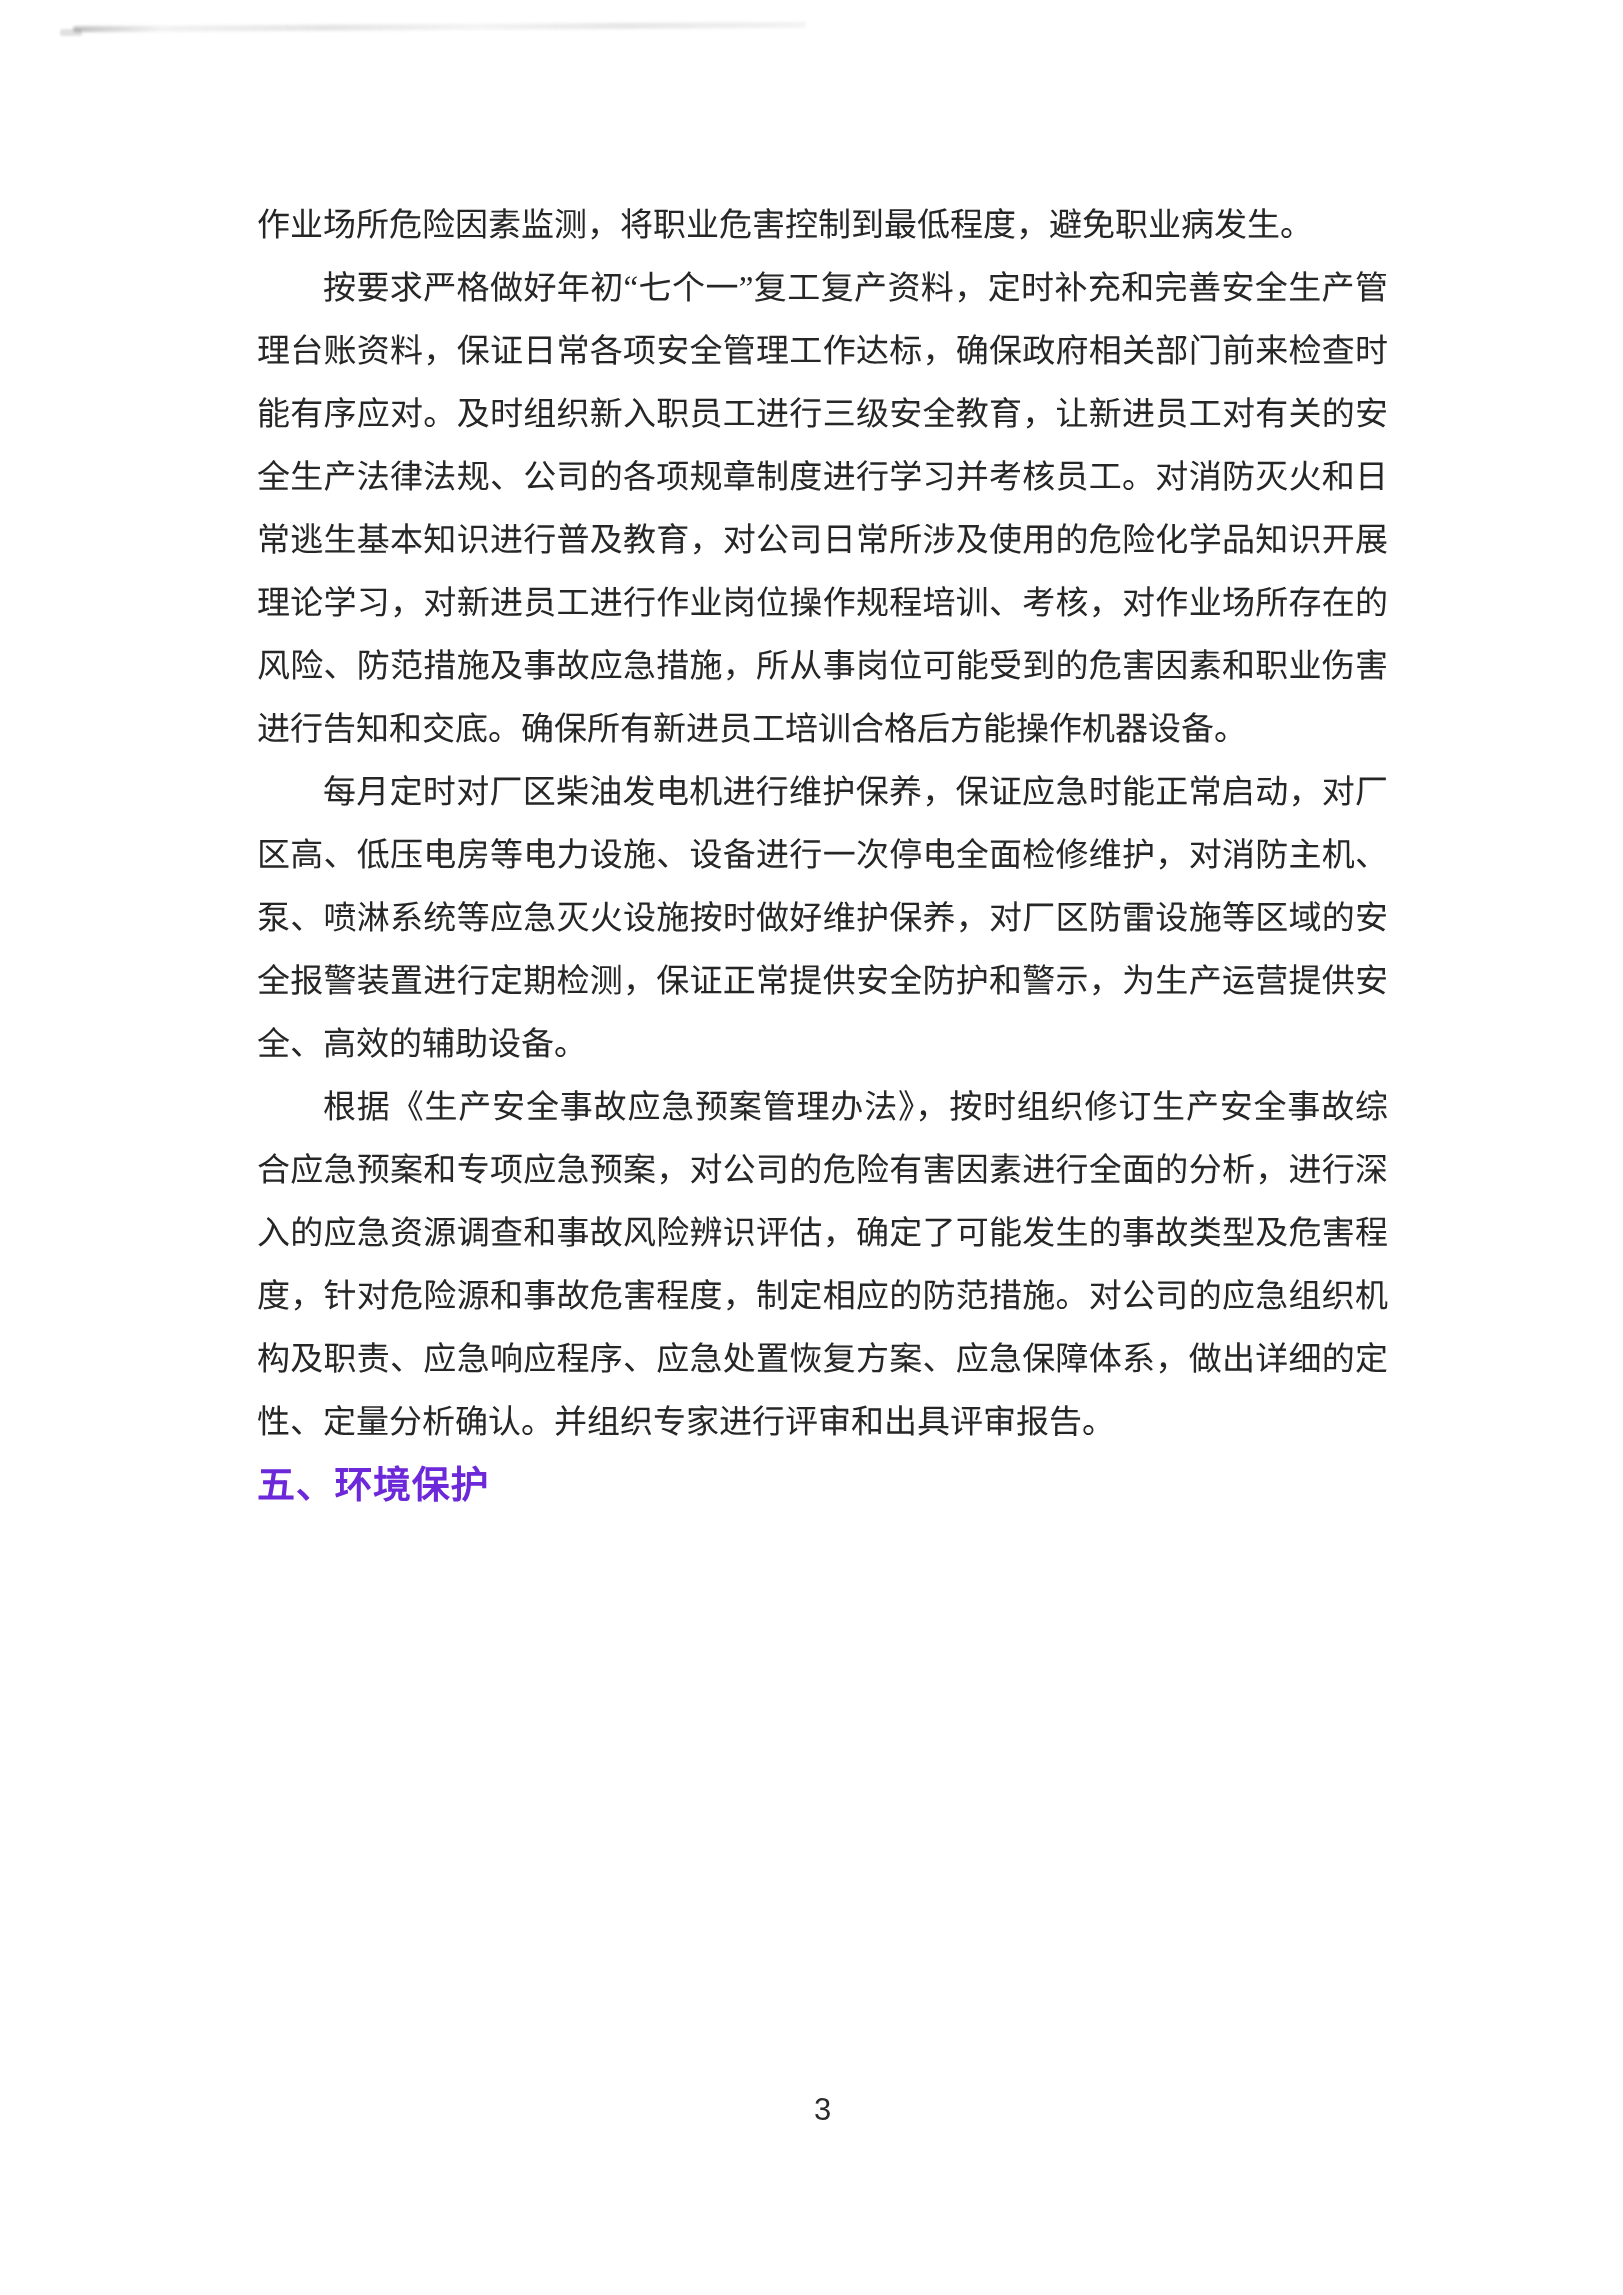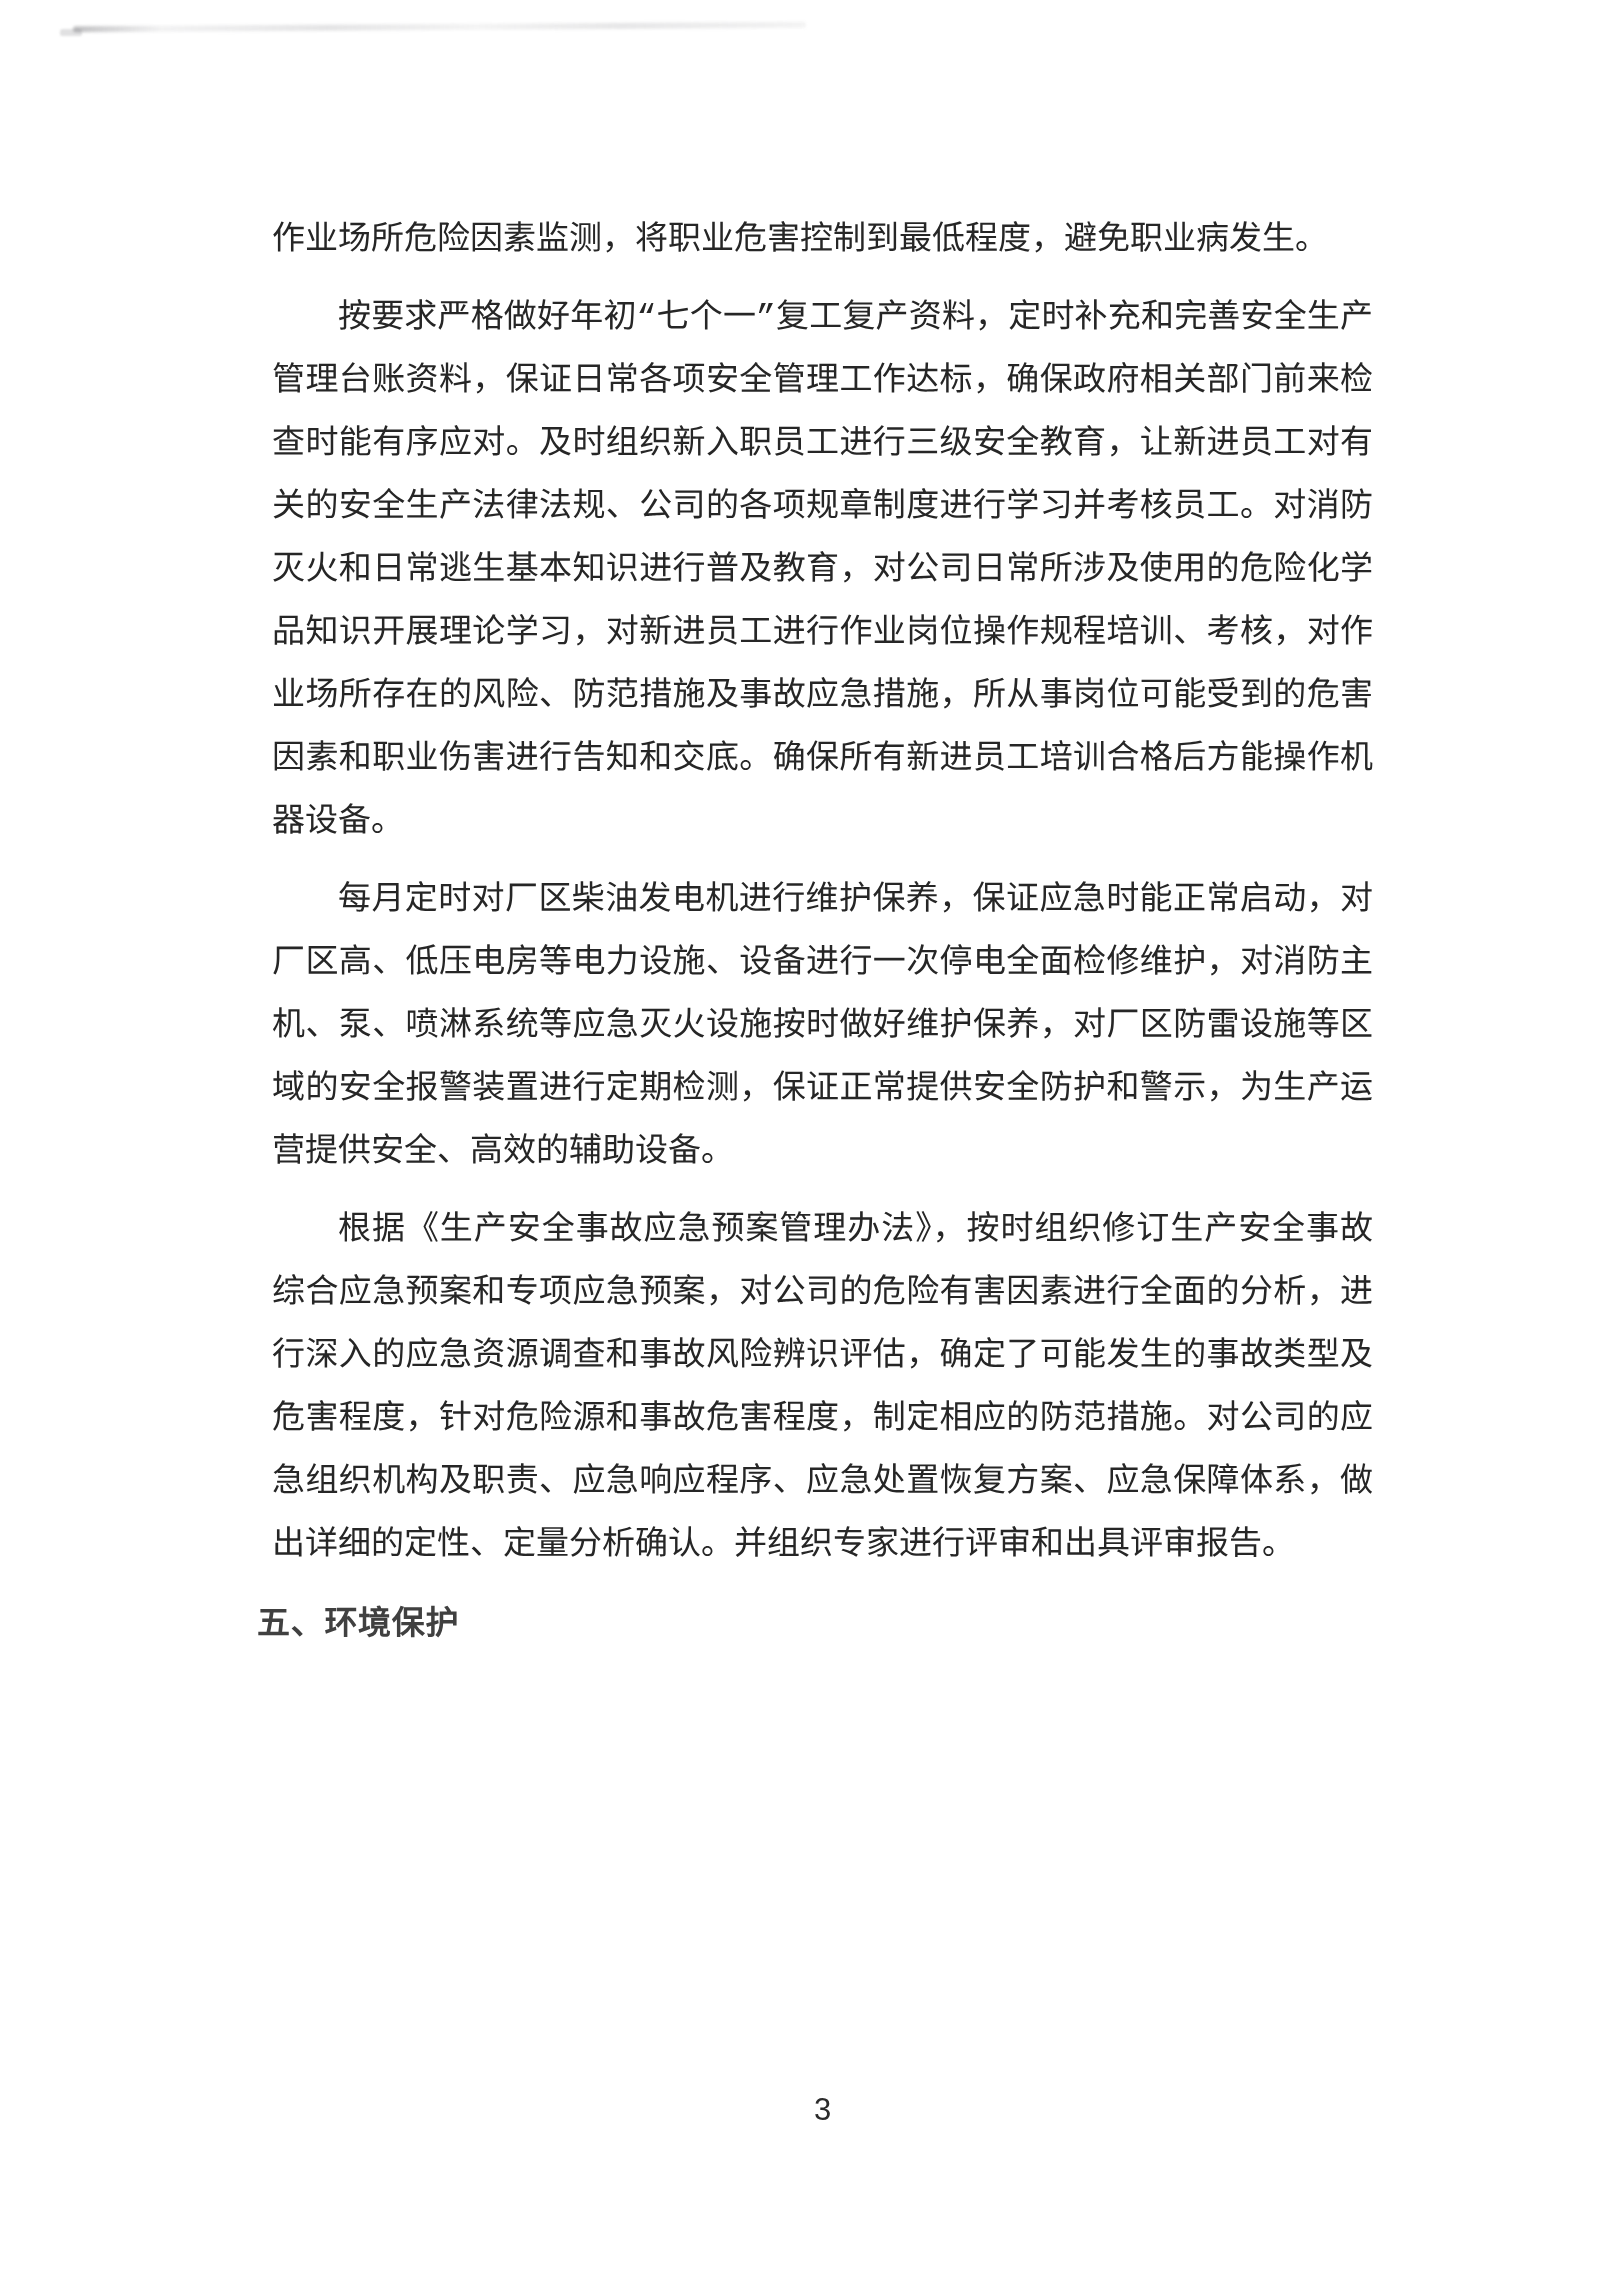"作业场所危险因素监测，将职业危害控制到最低程度，避免职业病发生。" .para { font-family: Liberation Mono, monospace -> none; margin: 15px -> 0 }
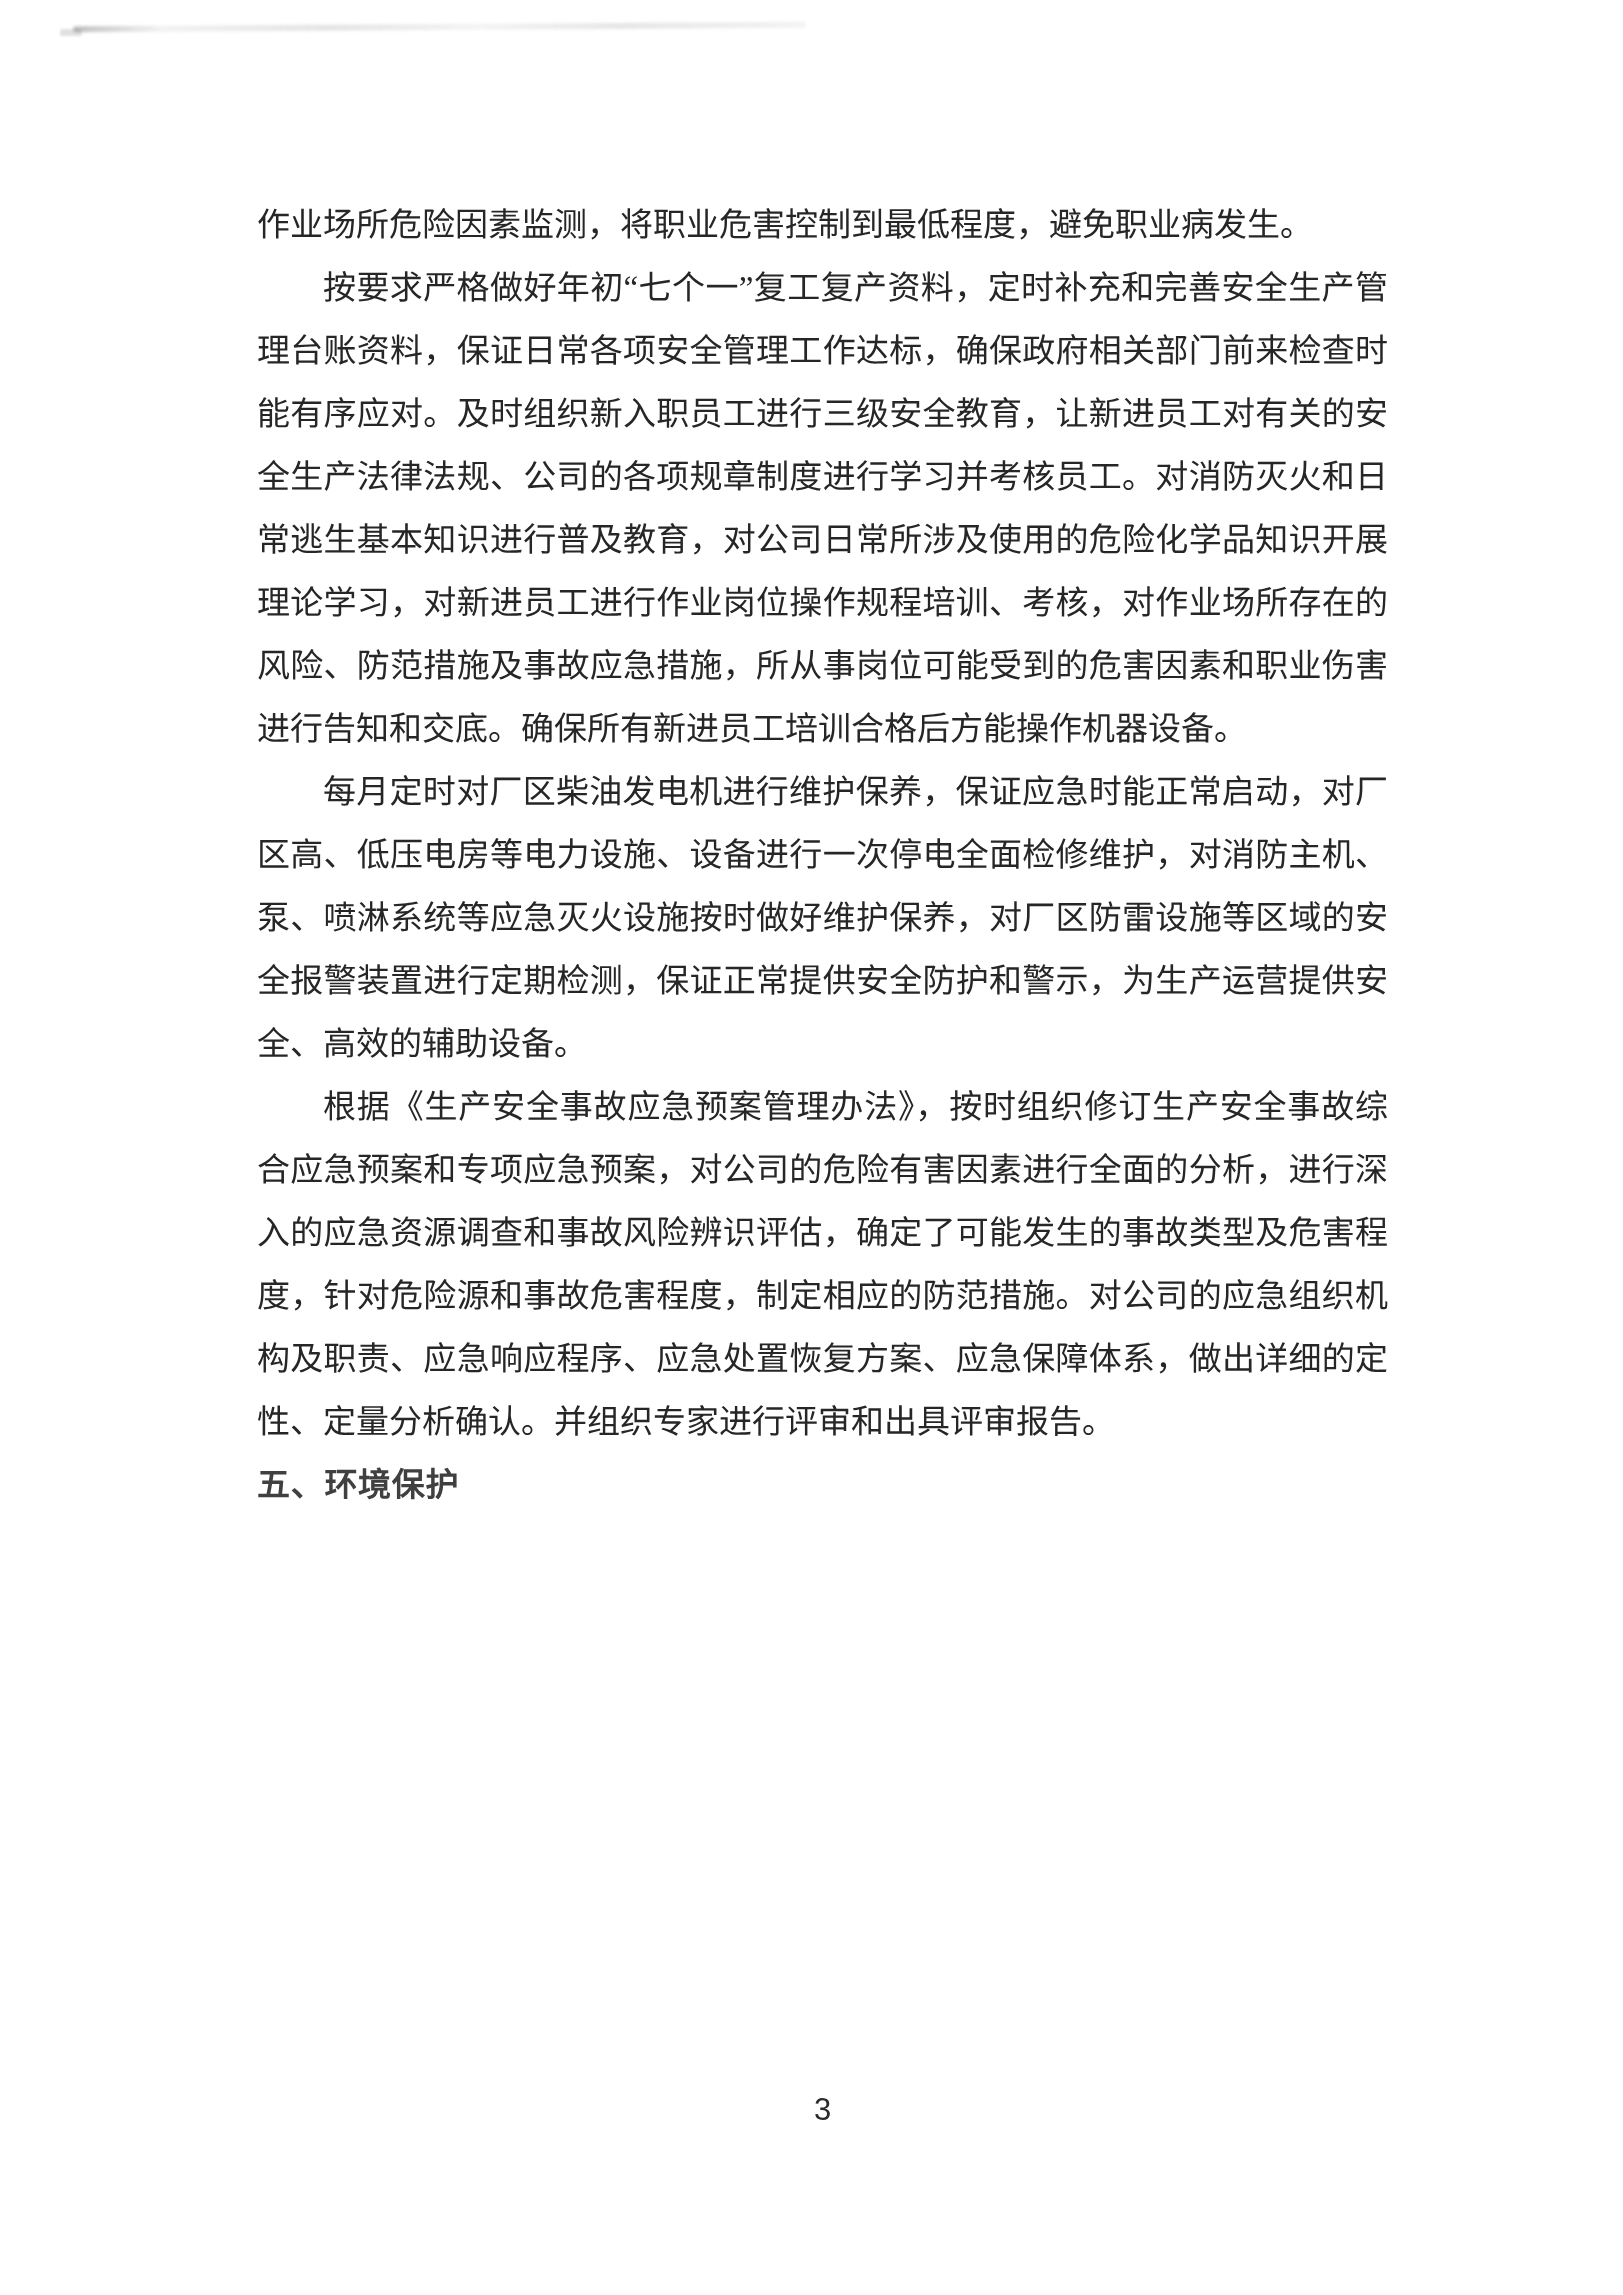"五、环境保护" .heading { color: #404040 -> #6d28d9; font-size: 33px -> 38px }
